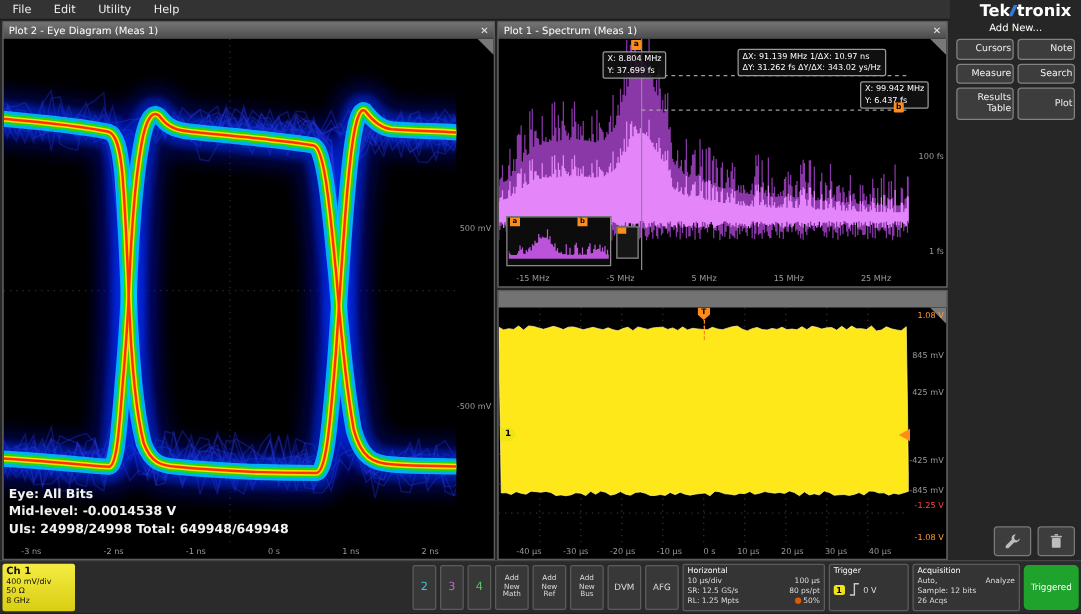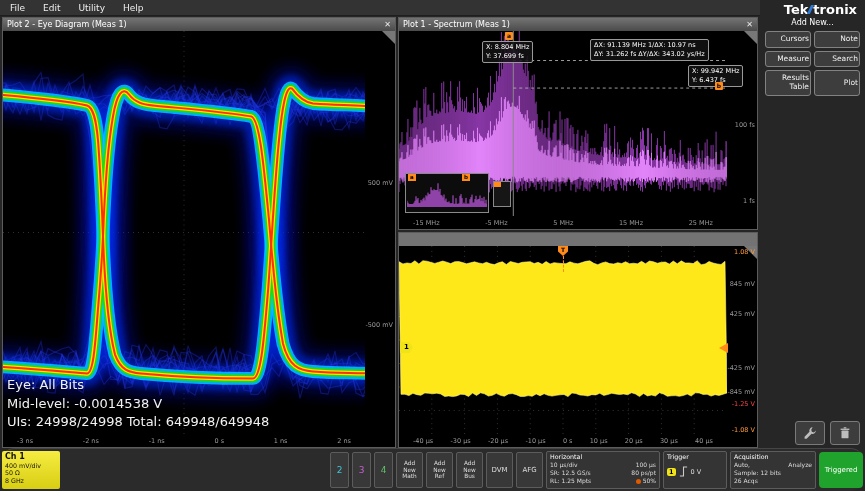"Eye: All Bits" .eye-stats { font-size: 13px -> 10px; font-weight: none -> bold }
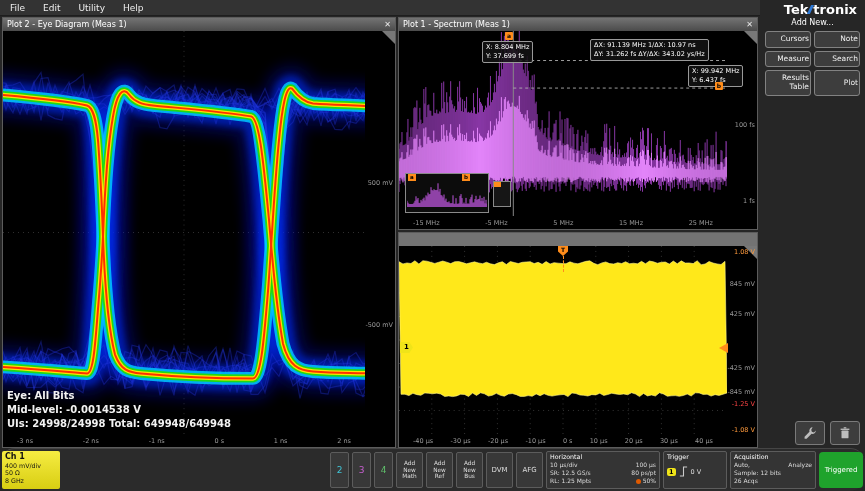"Ch 1" .bottombar { border-radius: 15px -> none }
